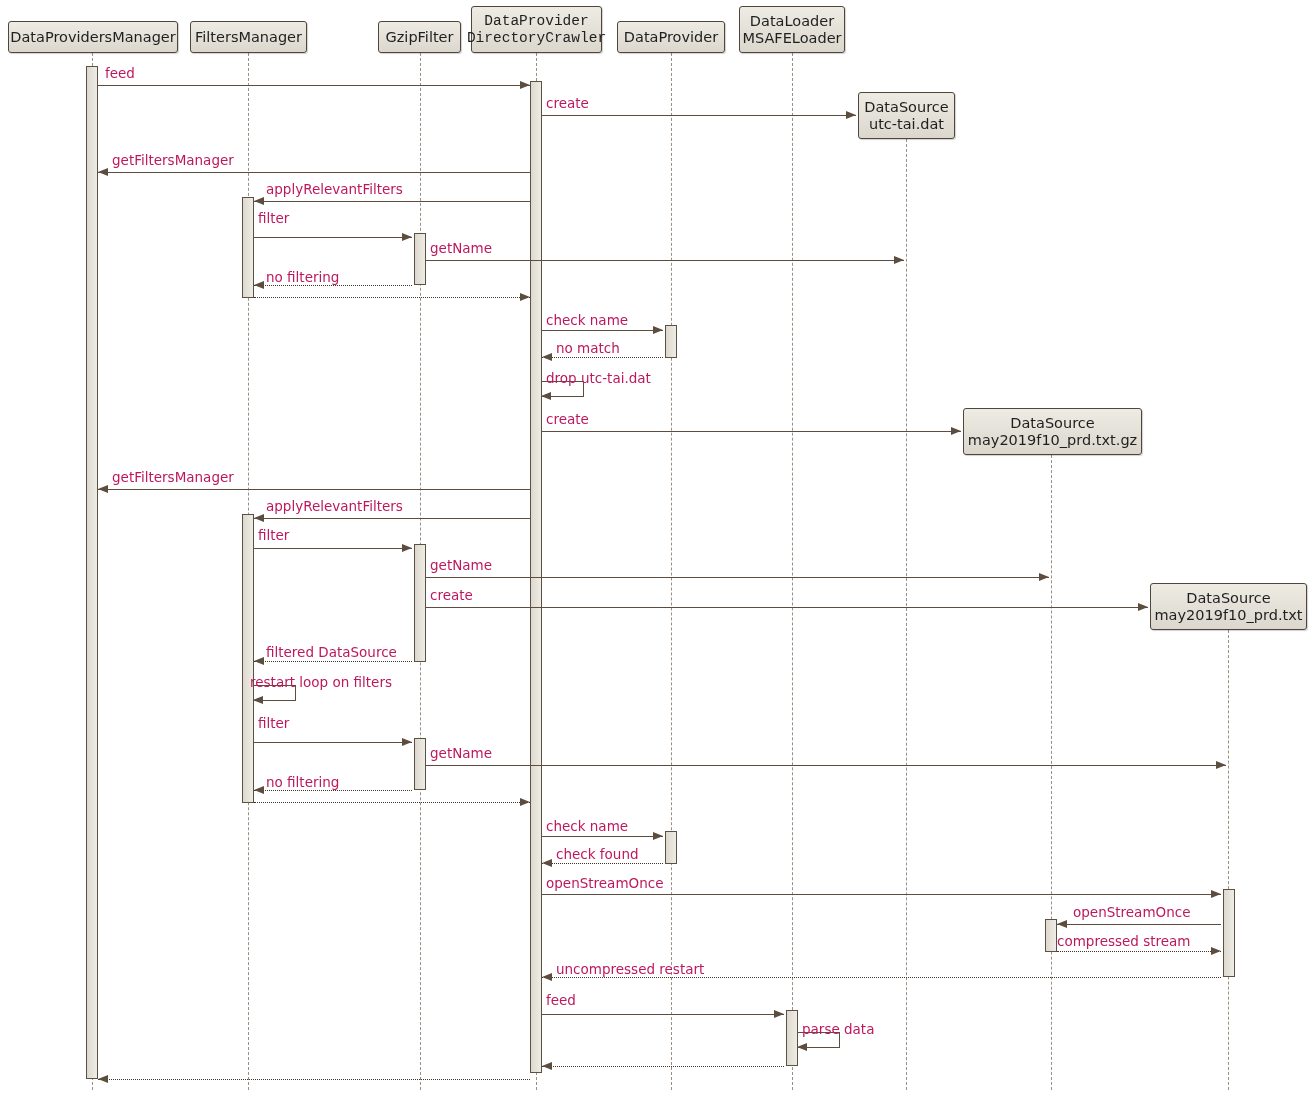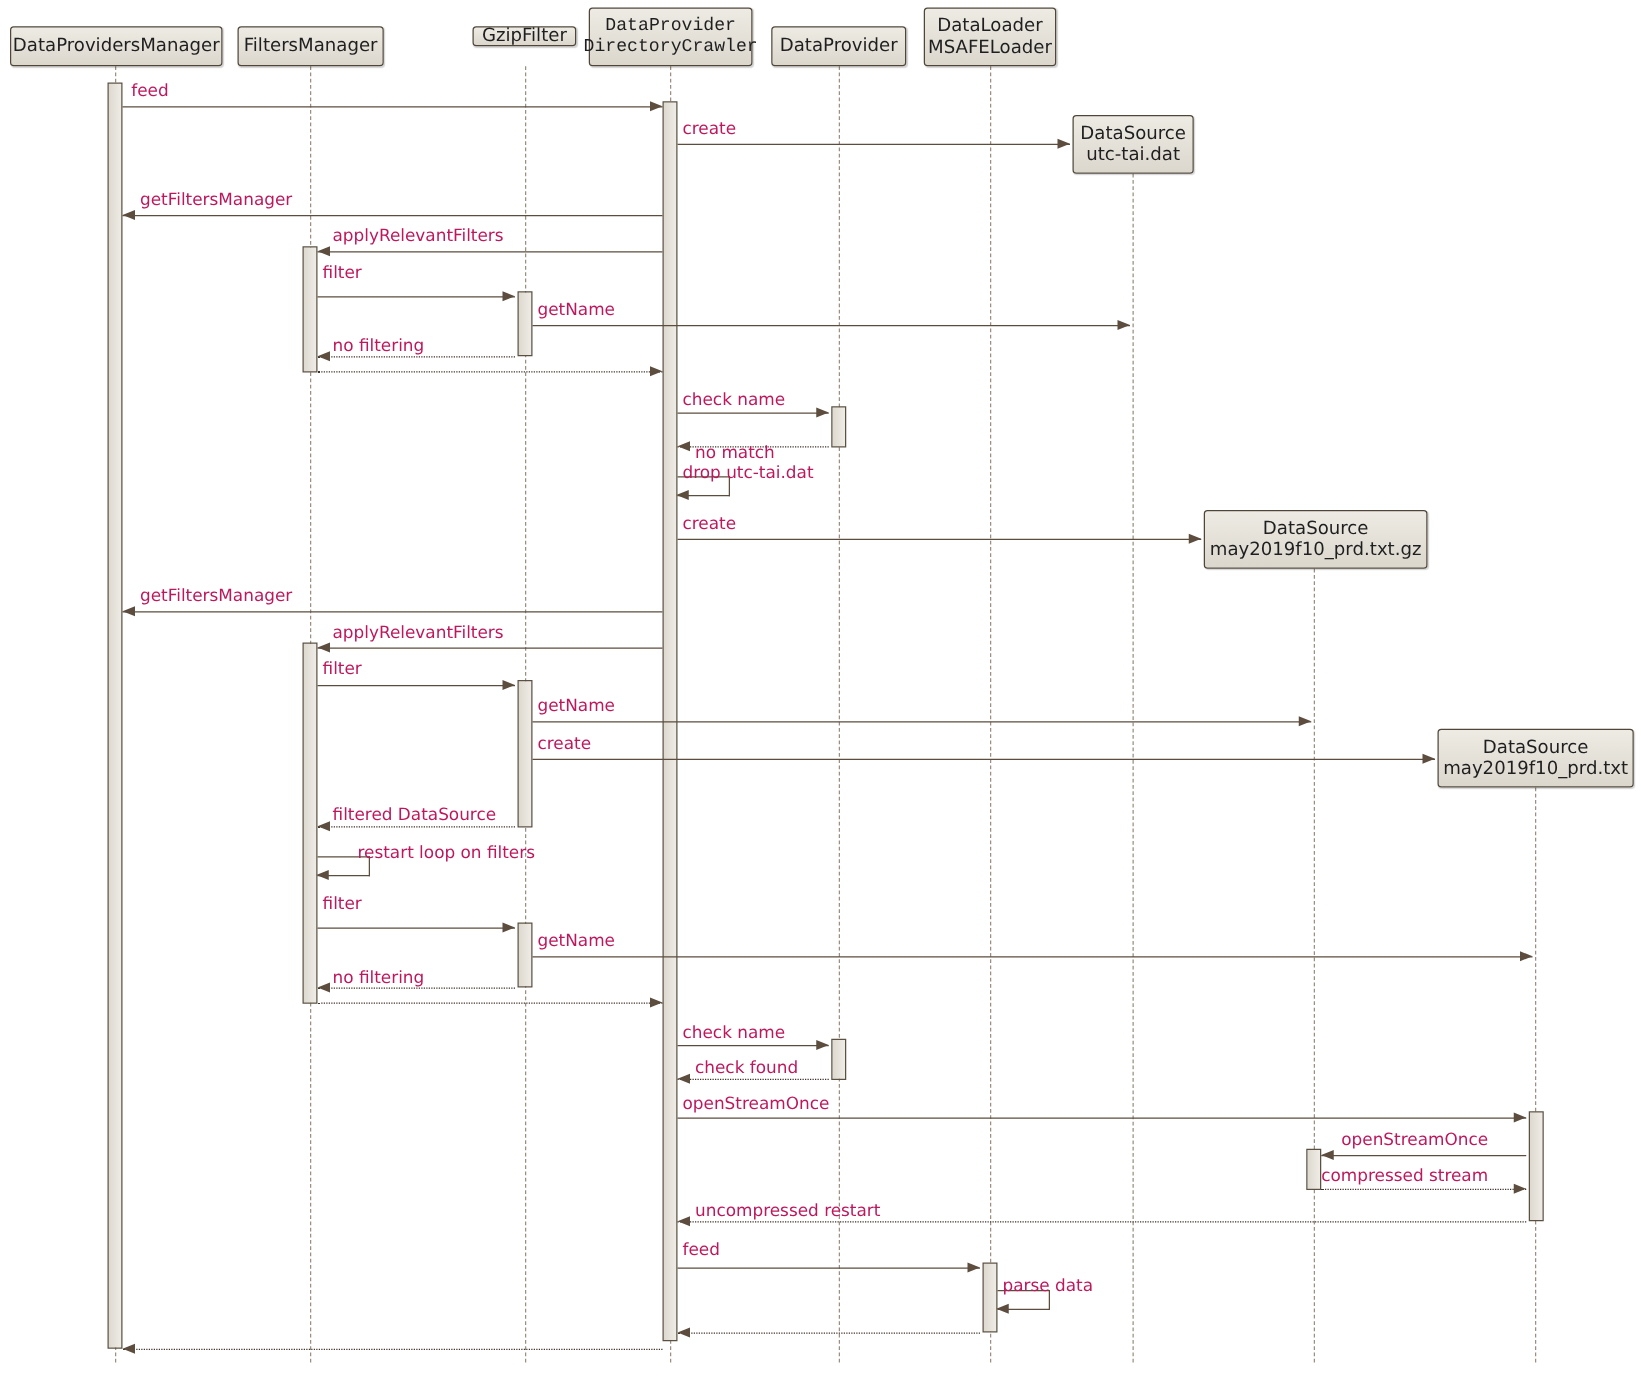"GzipFilter" div.participant { height: 16px -> 32px }
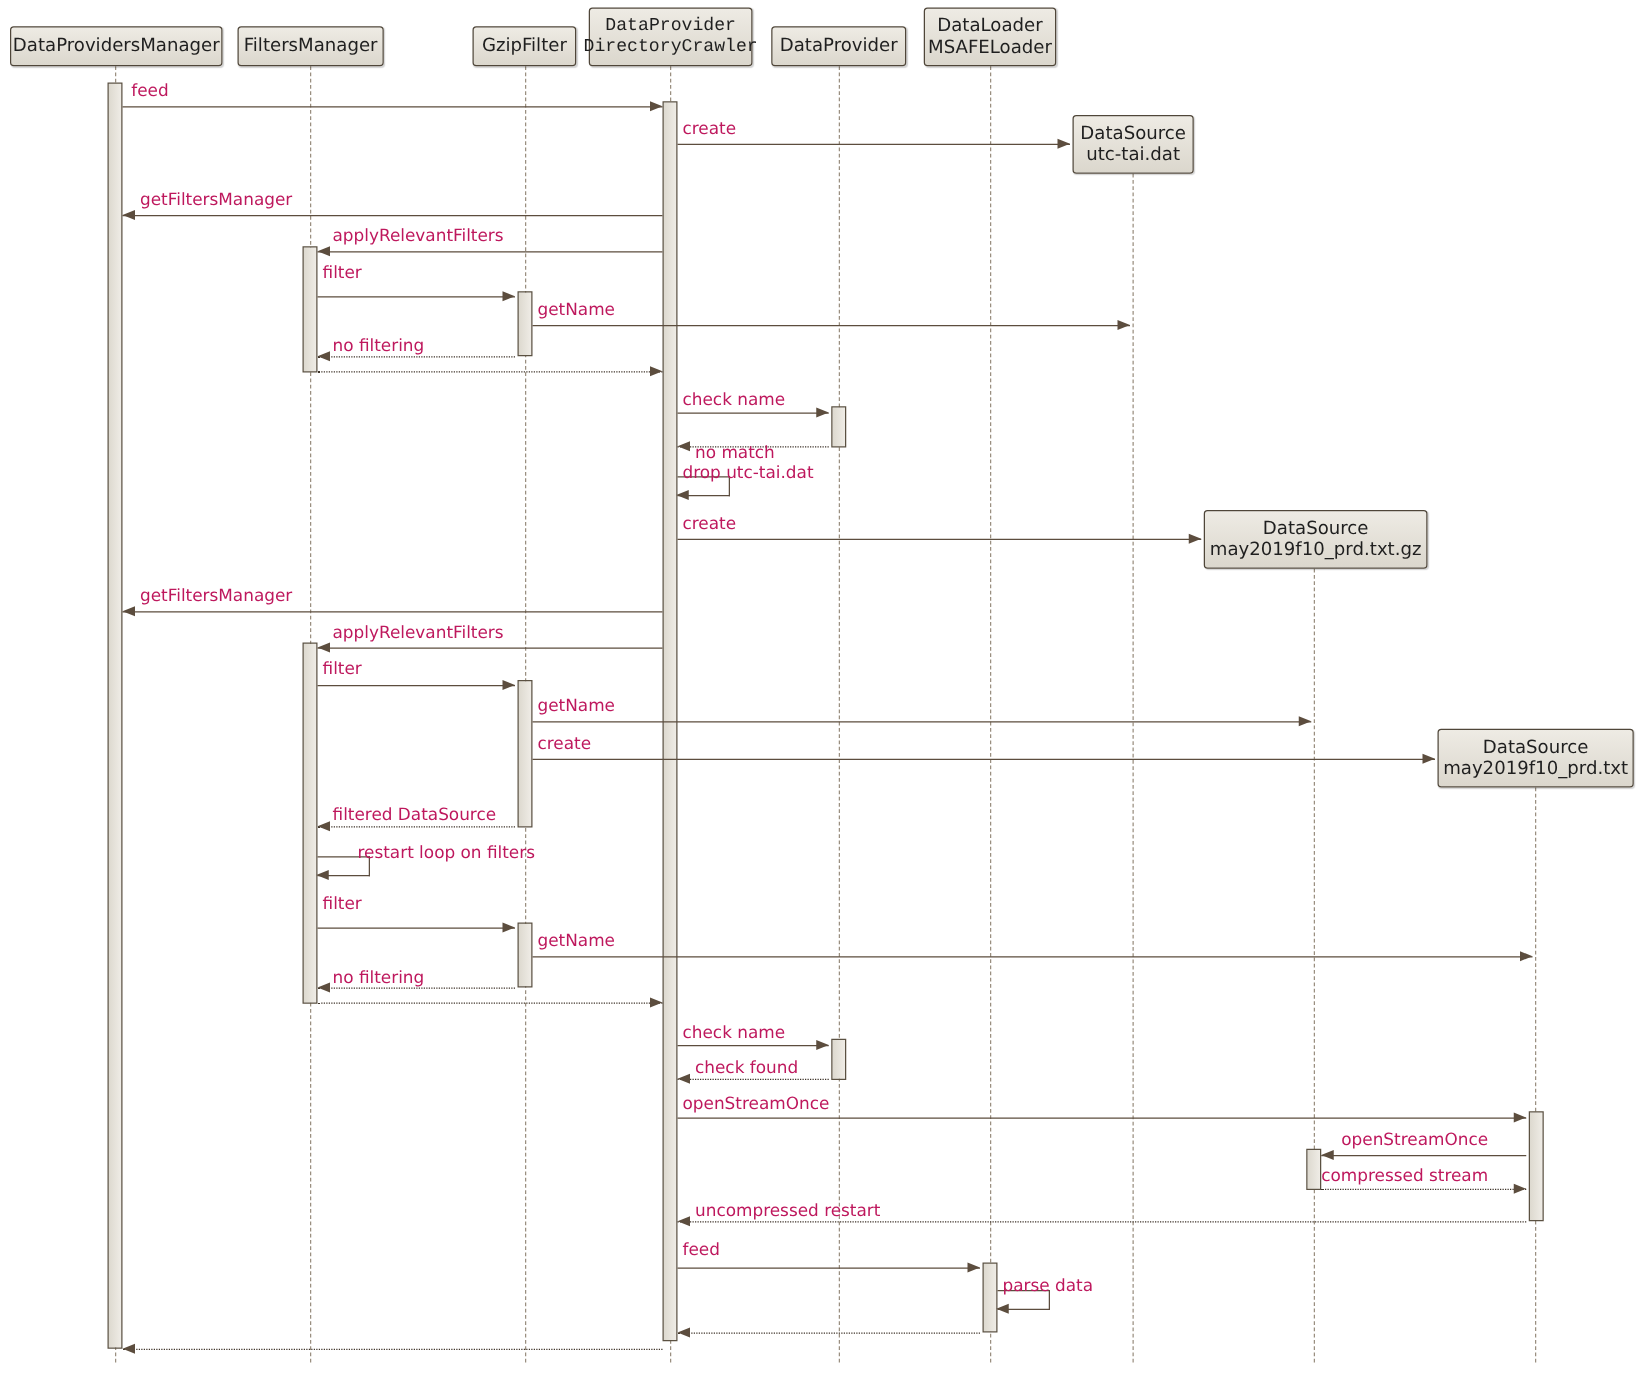"no match" div.msg-label { top: 355px -> 341px }
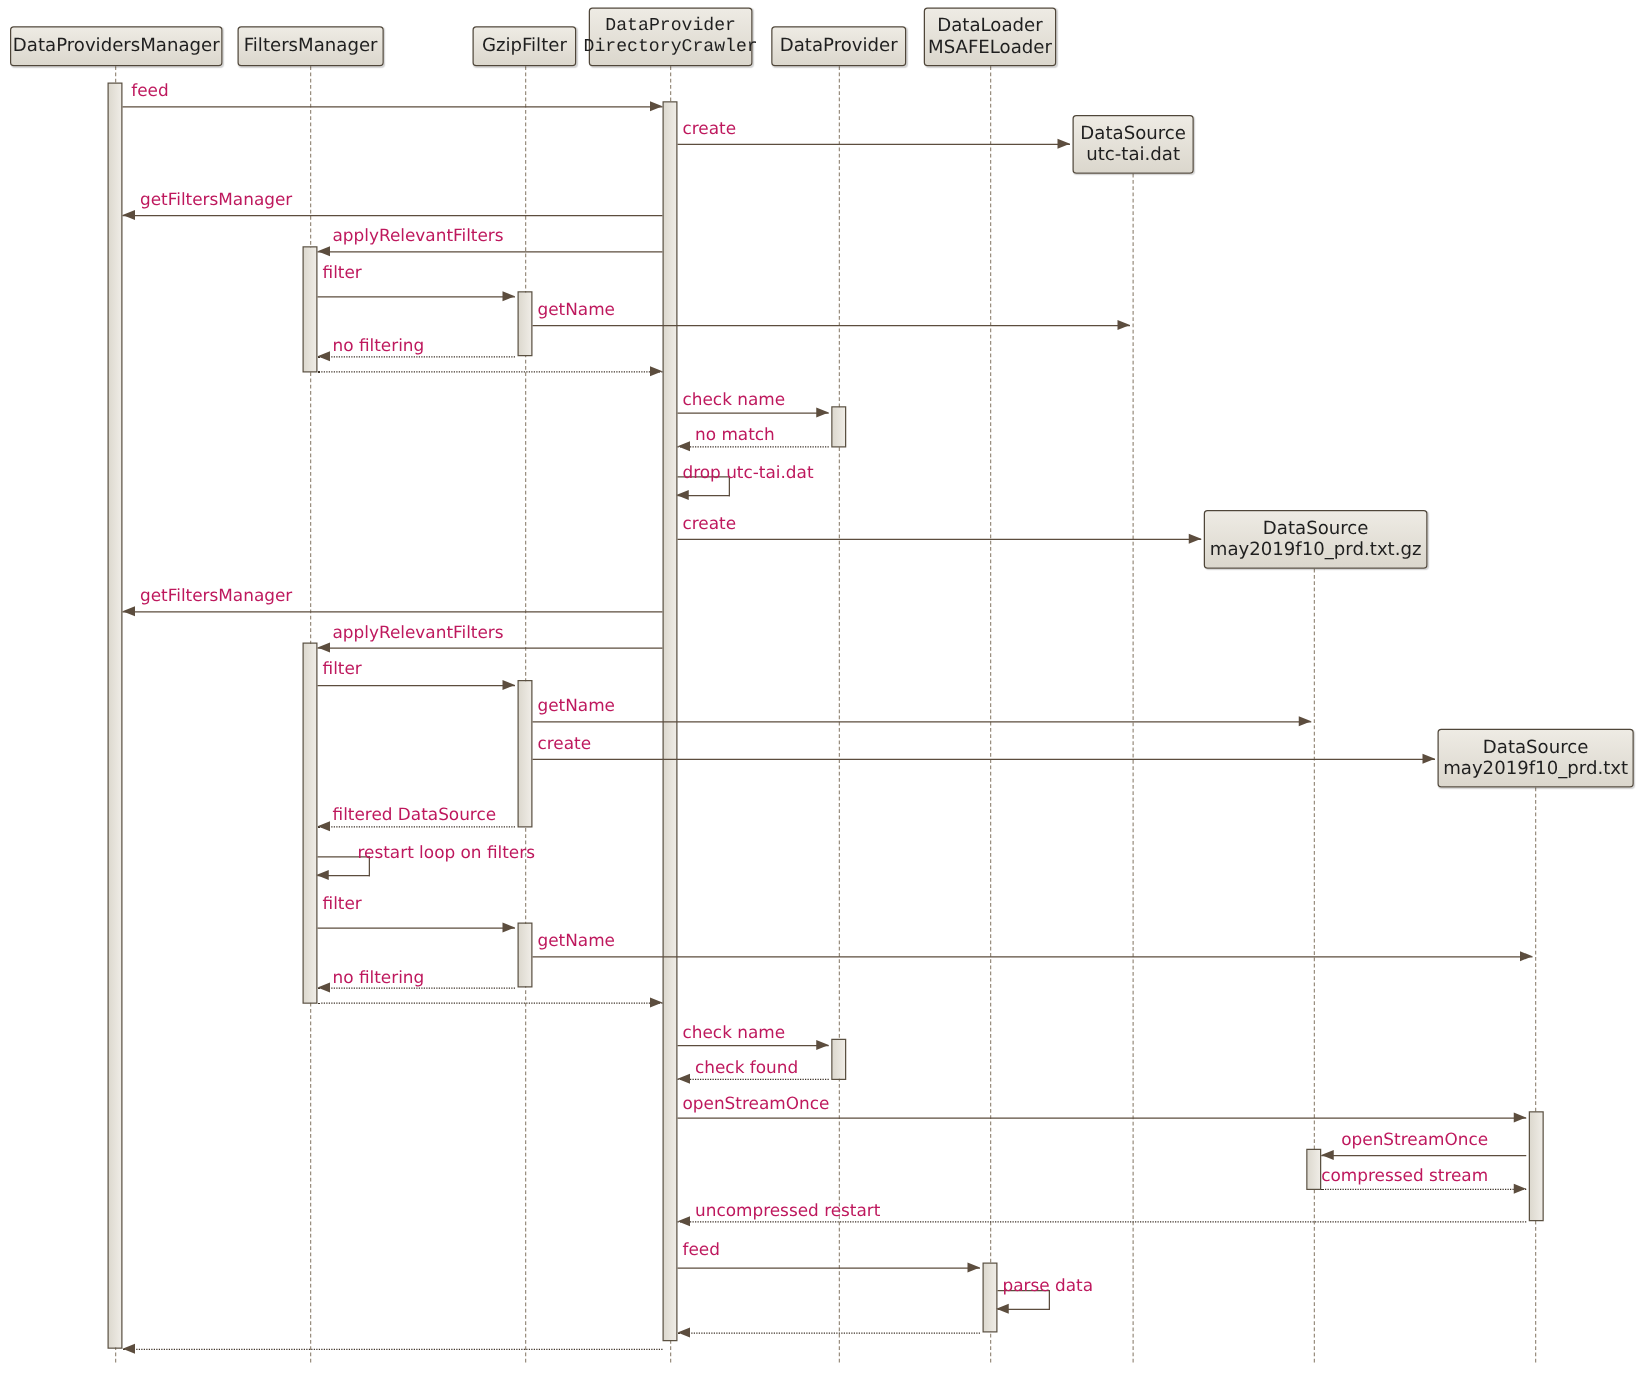"restart loop on filters" div.msg-label { margin-left: 36px -> none }
